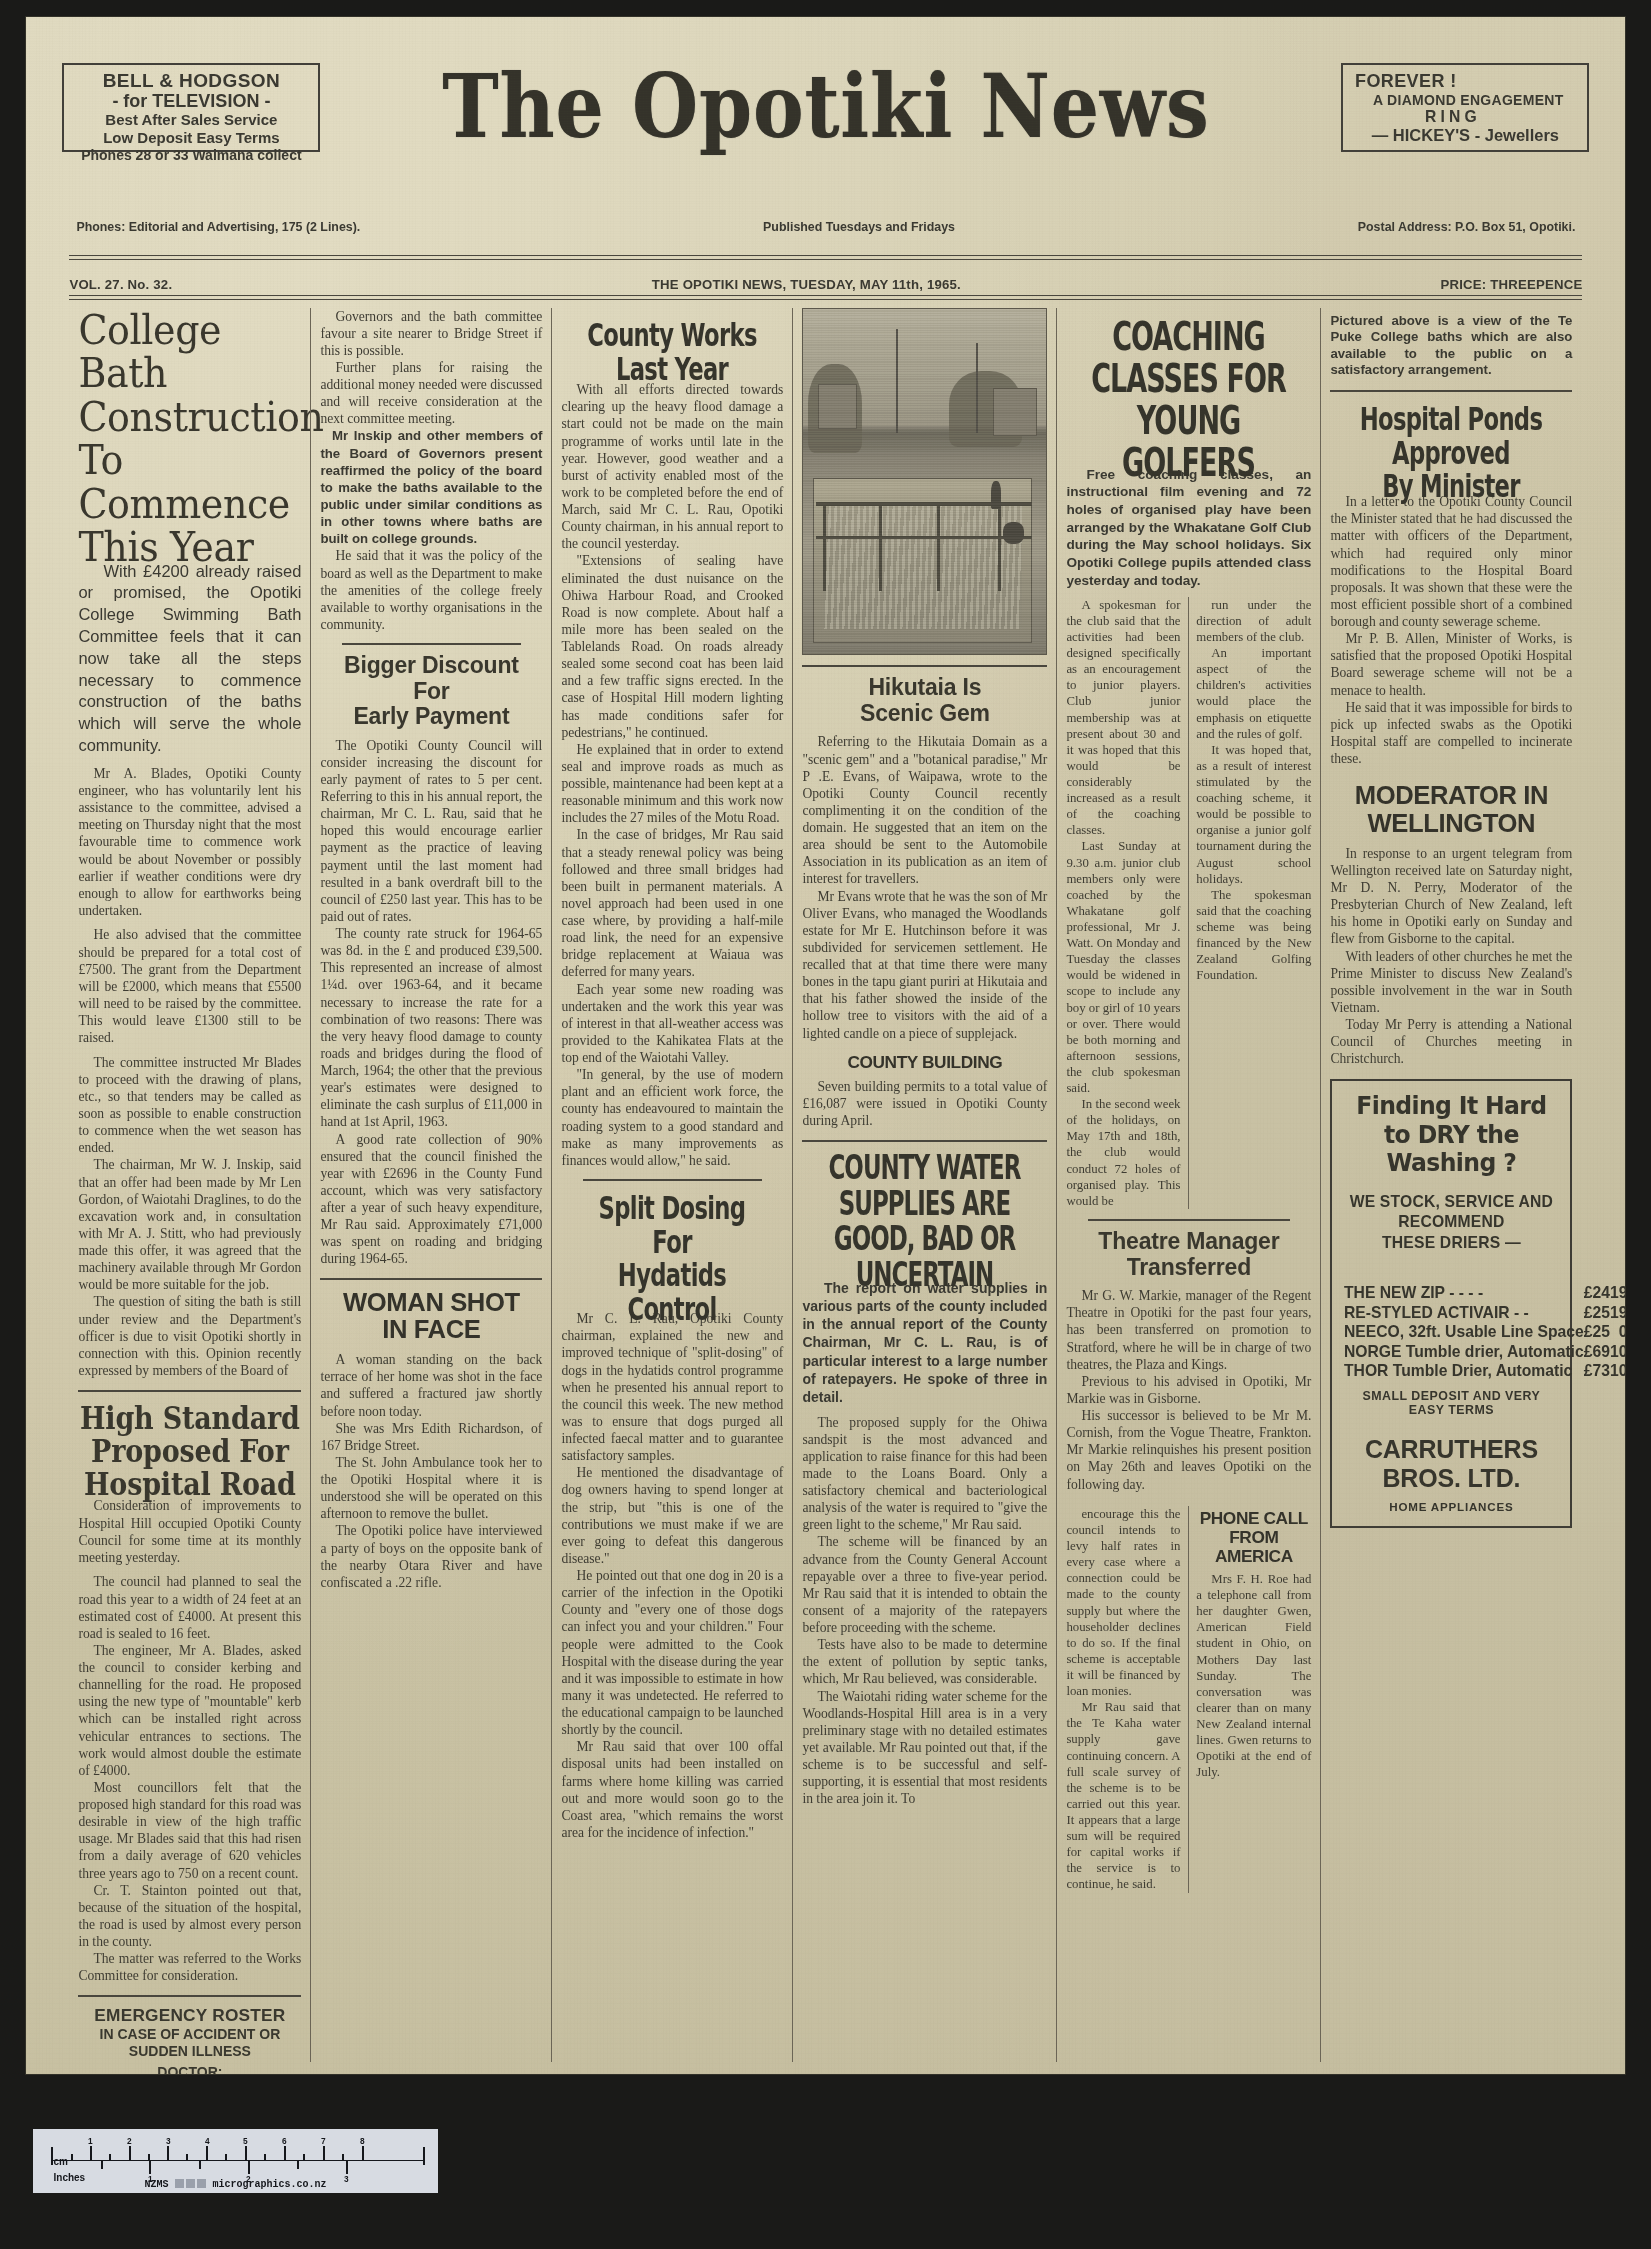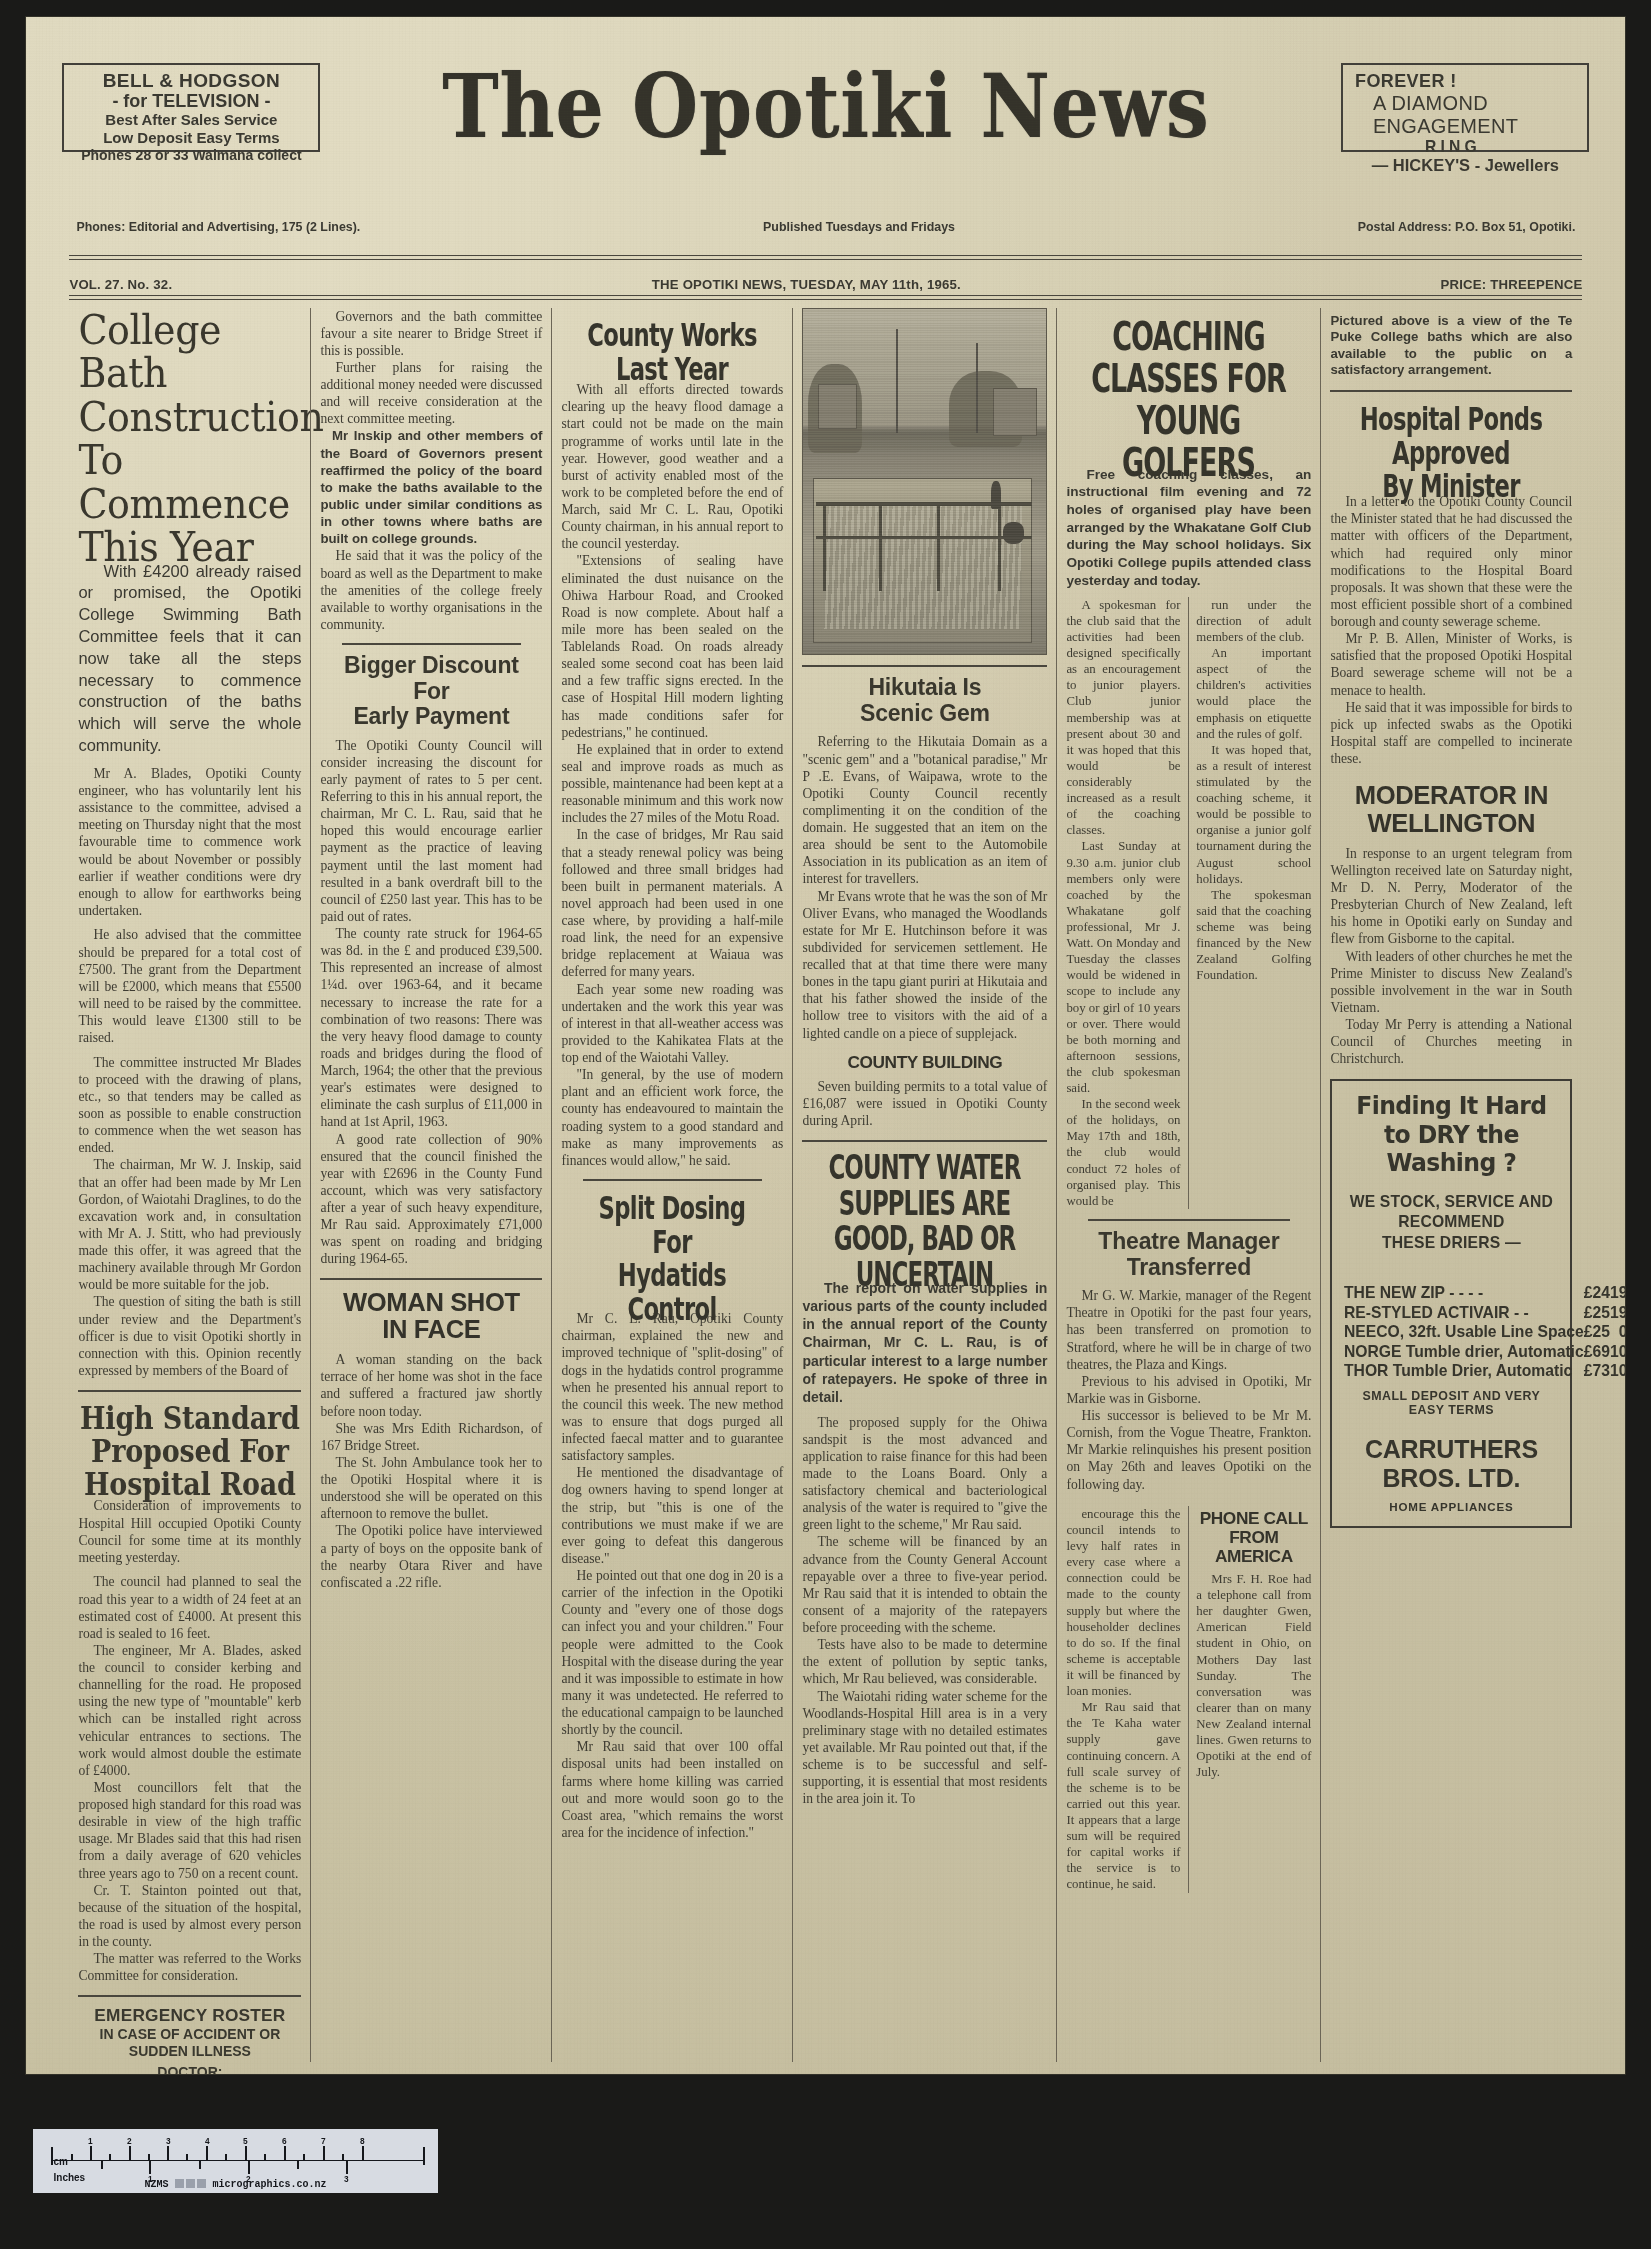"A DIAMOND ENGAGEMENT" #ad-hickey .h2 { font-size: 20px -> 14px; font-weight: 400 -> 700 }
